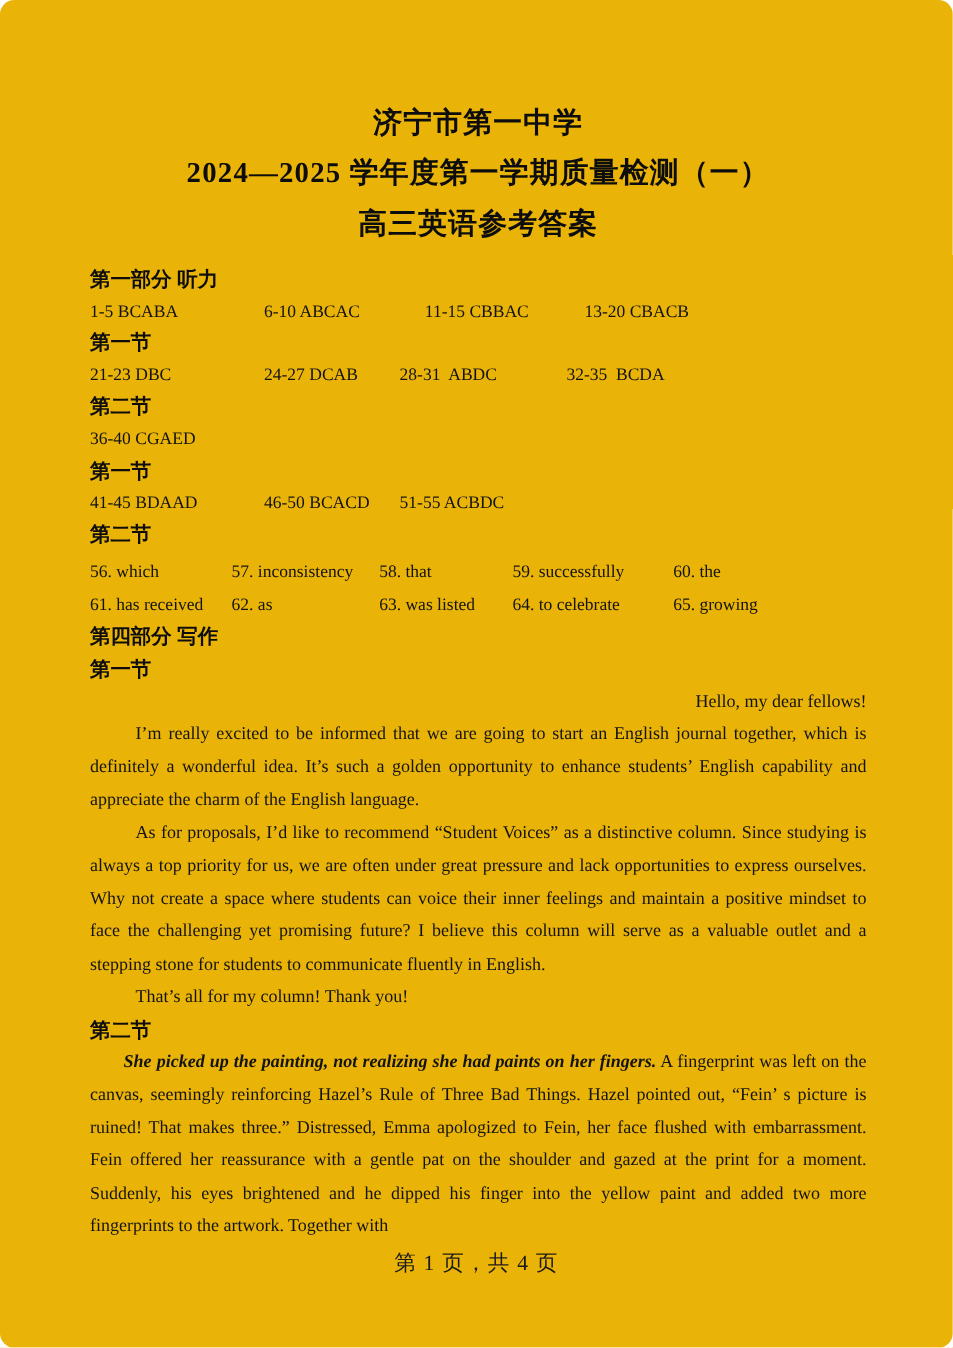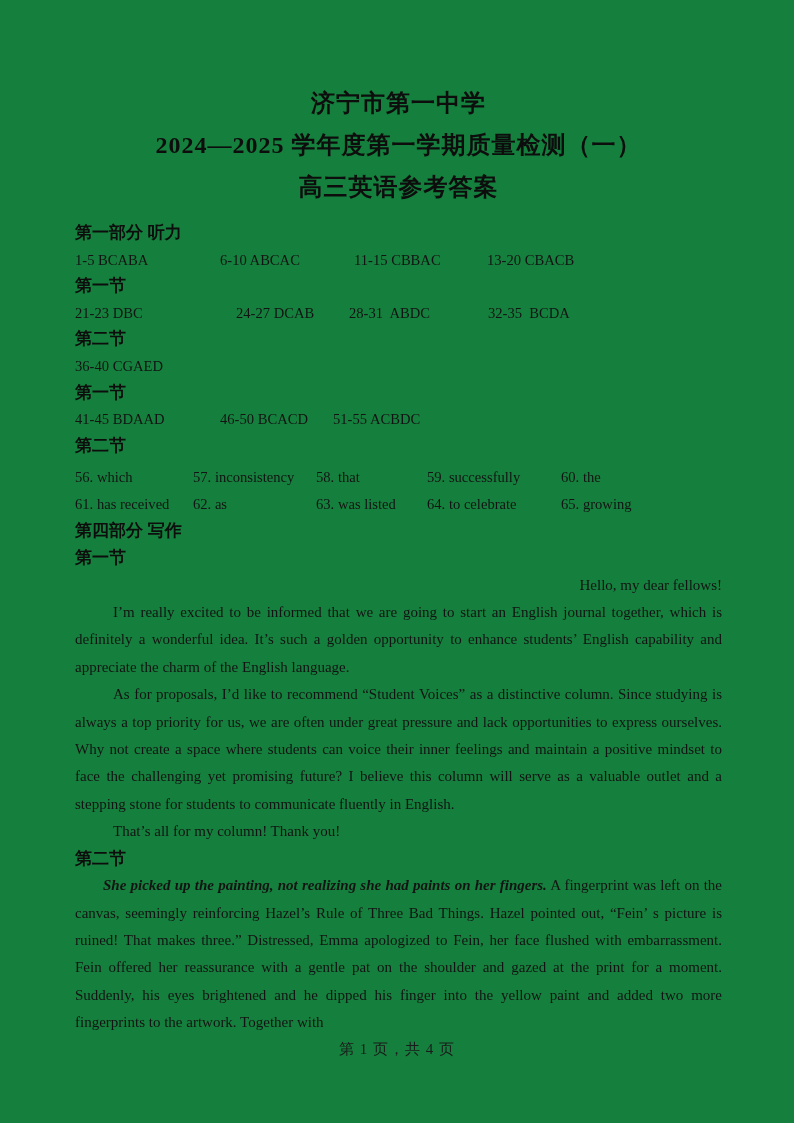"济宁市第一中学" .page { background: #15803d -> #eab308; border-radius: none -> 12px }
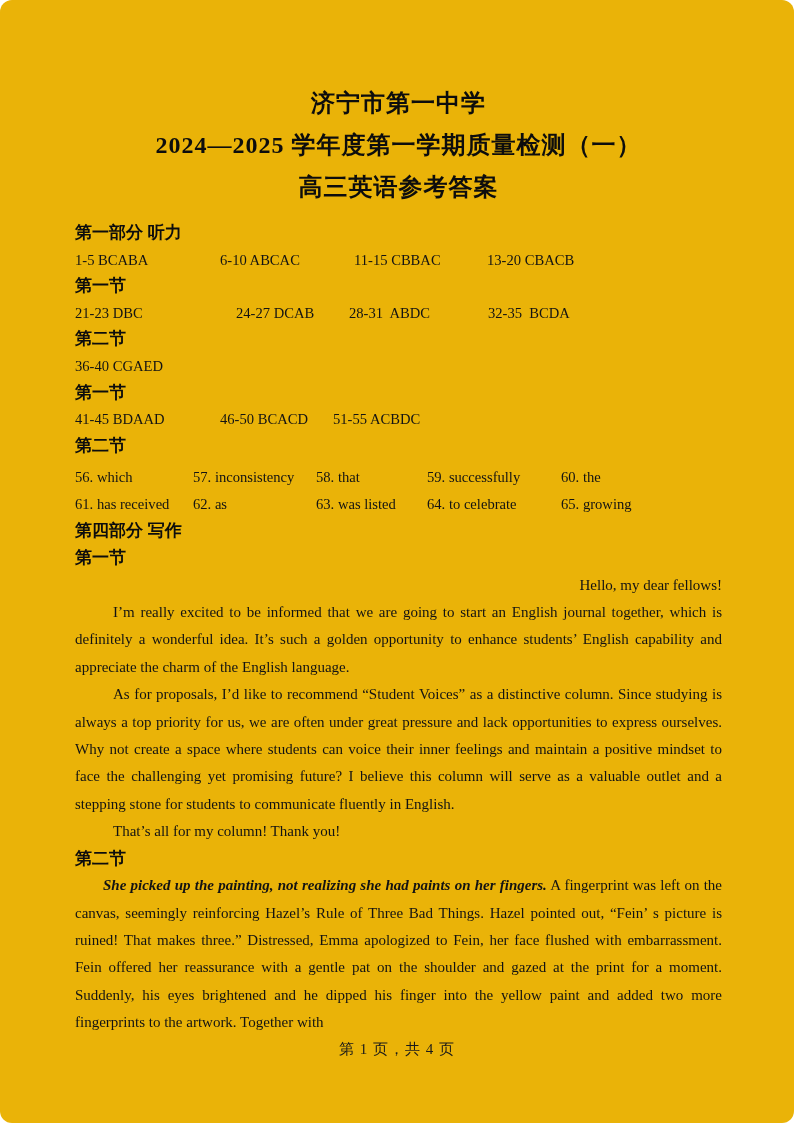"24-27 DCAB" .w-read .cell:nth-child(2) { margin-left: 16px -> none }
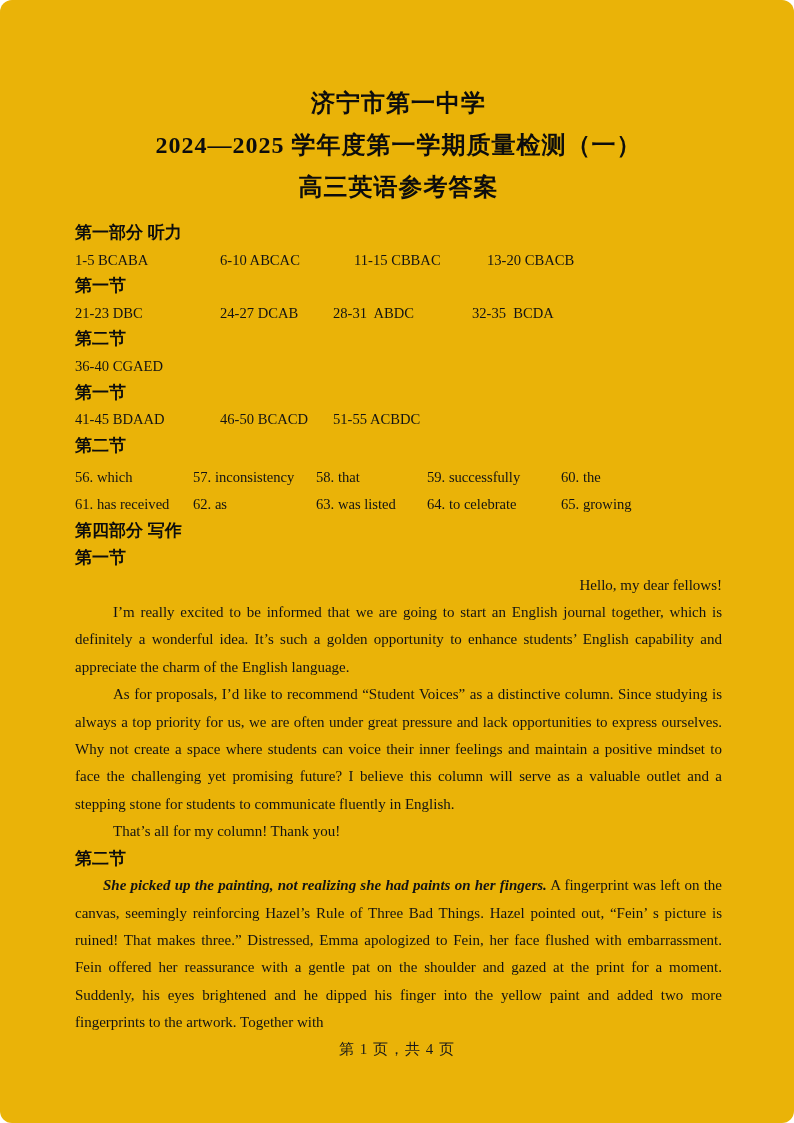"第 1 页，共 4 页" .footer { font-size: 15px -> 18px }
